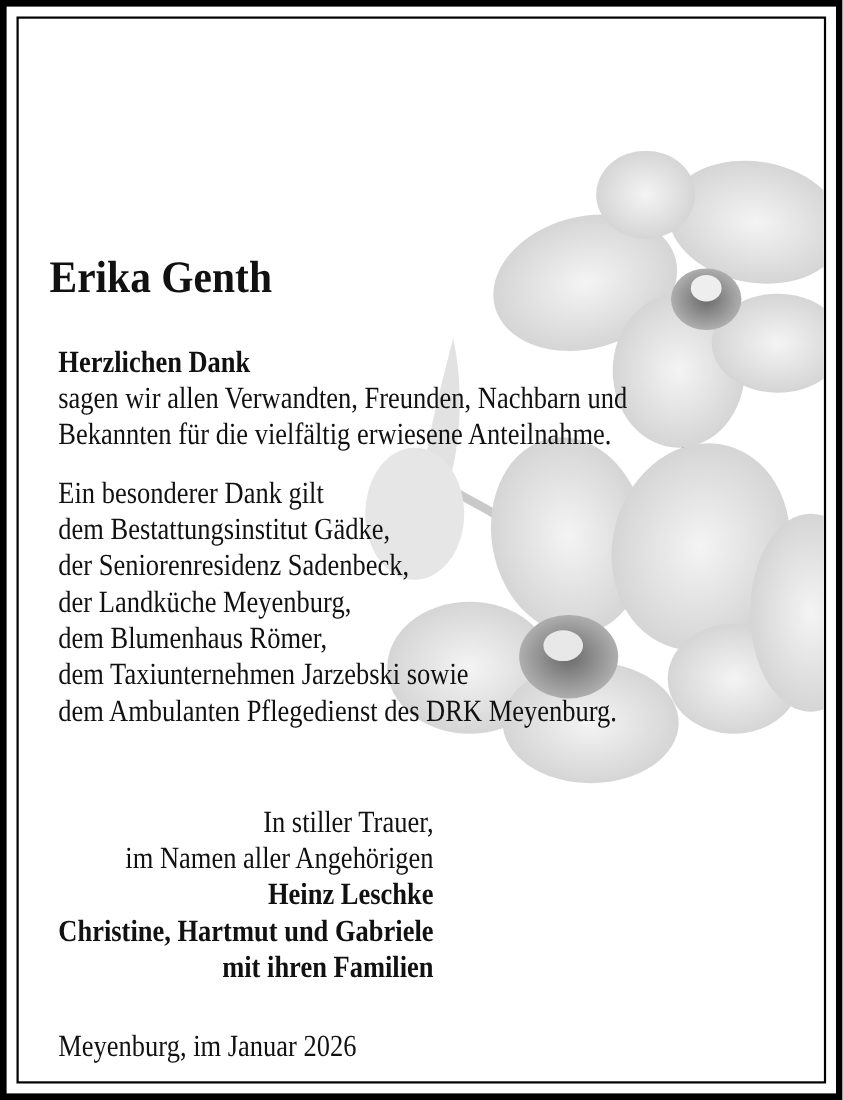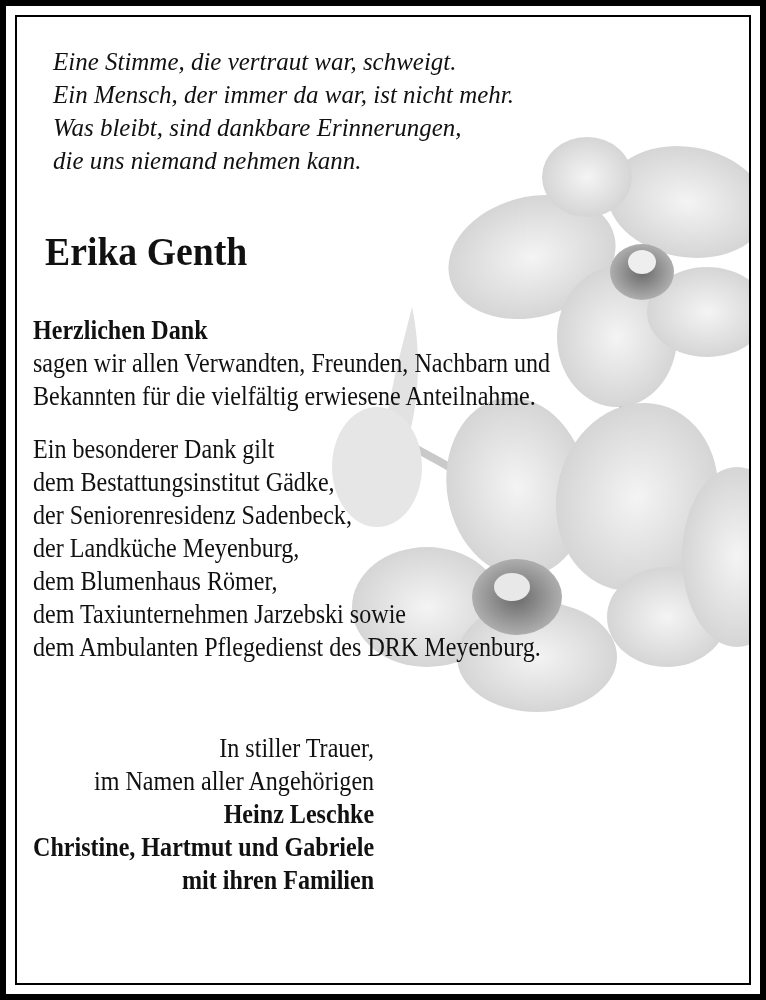"Eine Stimme, die vertraut war," div.poem { html: <div> <div>Eine Stimme, die vertraut war, schweigt.</div> <div>Ein Mensch, der immer da war, ist nicht mehr.</div> <div>Was bleibt, sind dankbare Erinnerungen,</div> <div>die uns niemand nehmen kann.</div> </div> -> none }
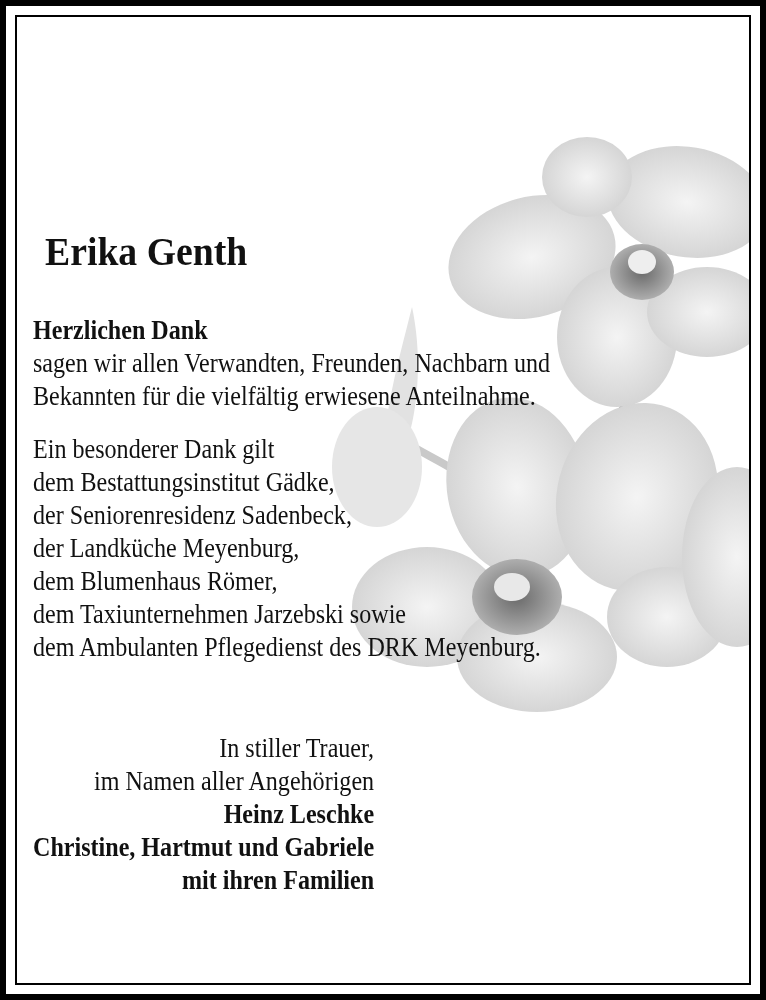"Herzlichen Dank" .block { left: 16px -> 36px }
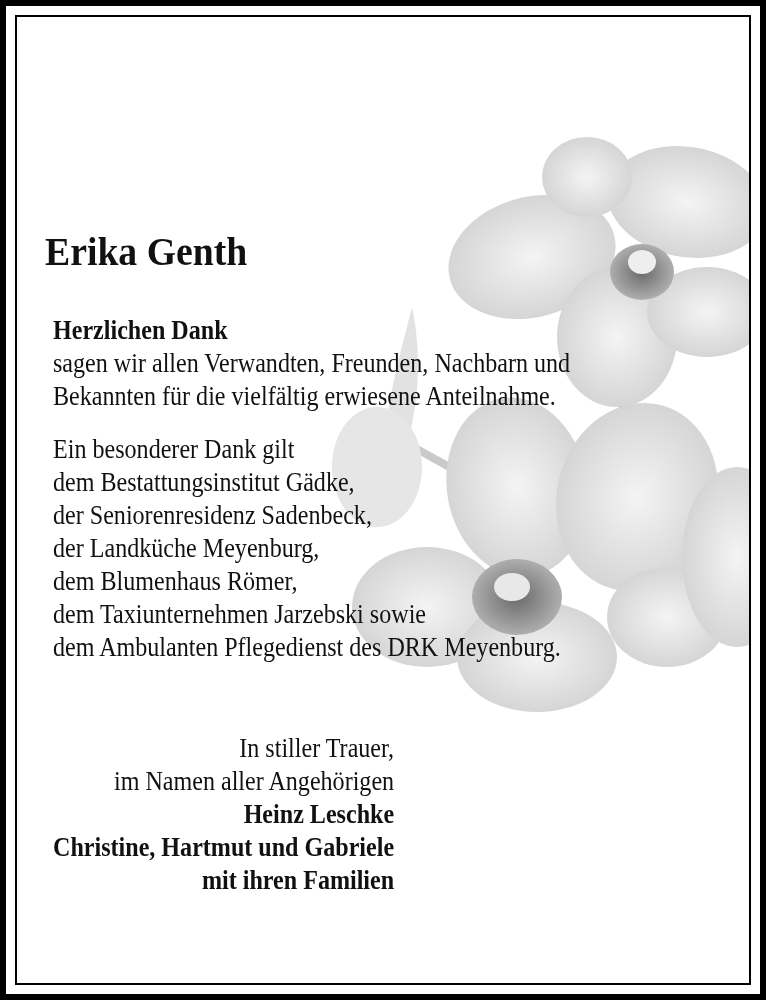"Meyenburg, im Januar 2026" div.block { html: none -> <div> <div>Meyenburg, im Januar 2026</div> </div> }
